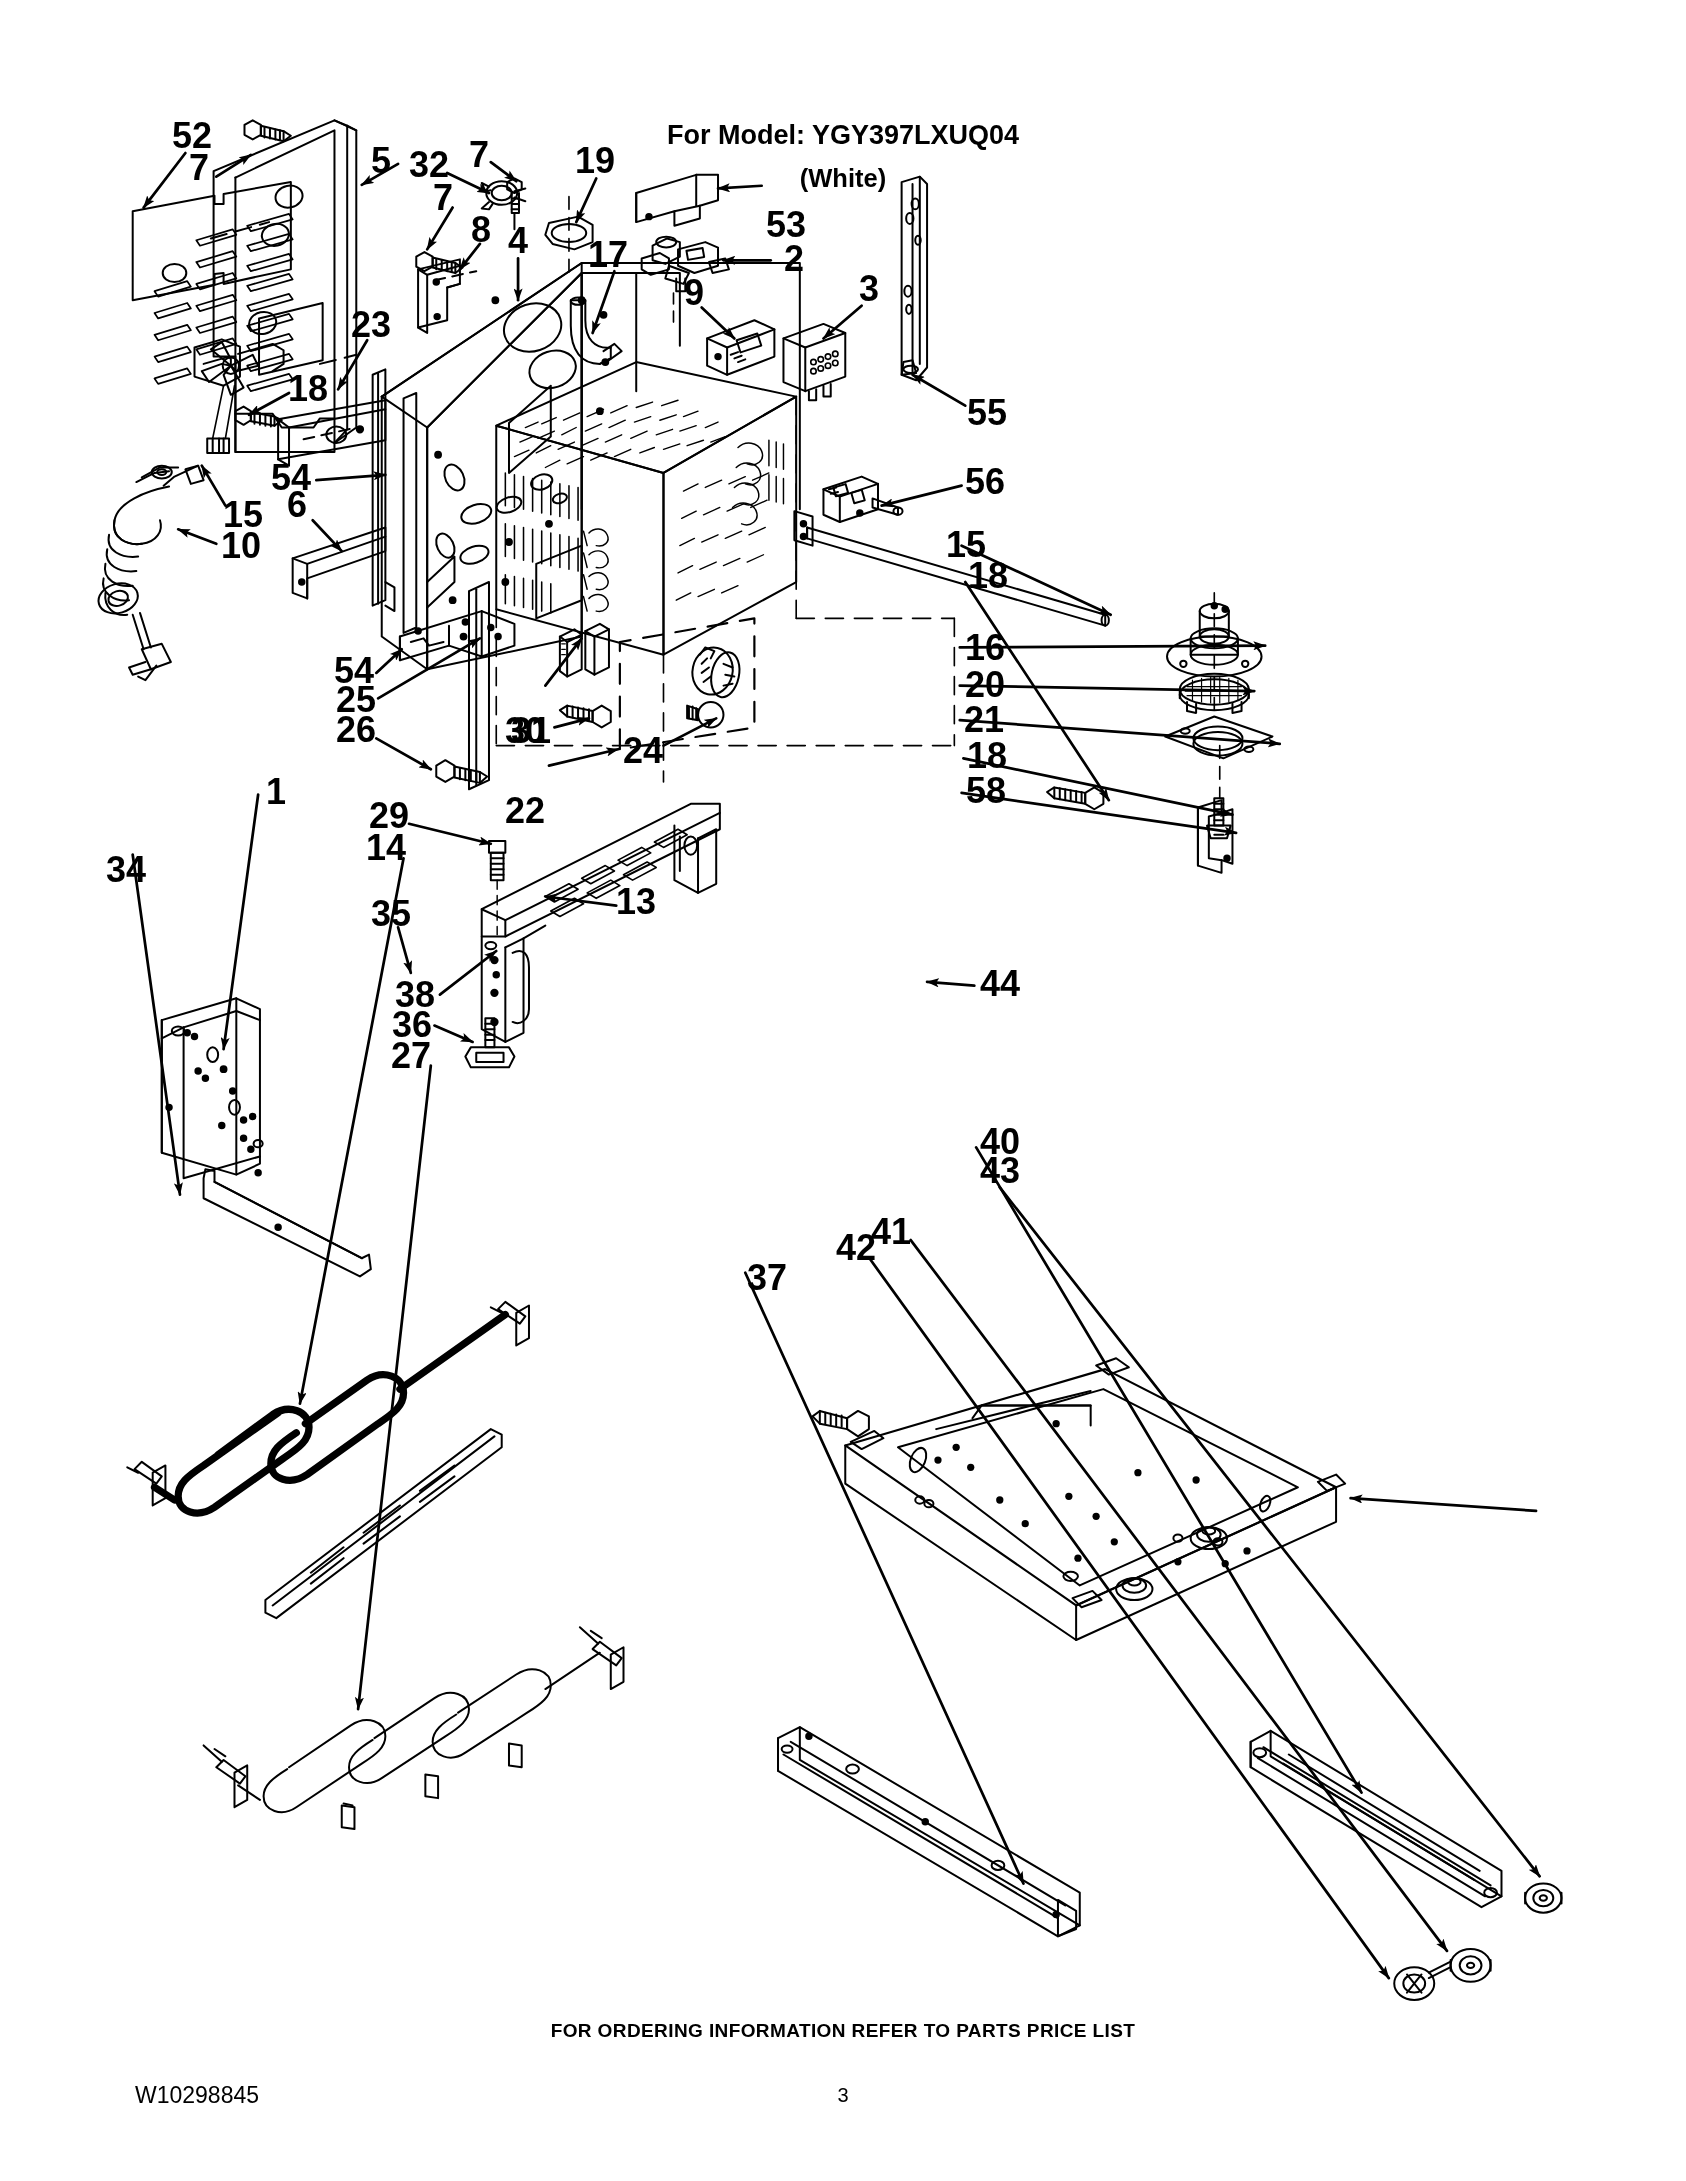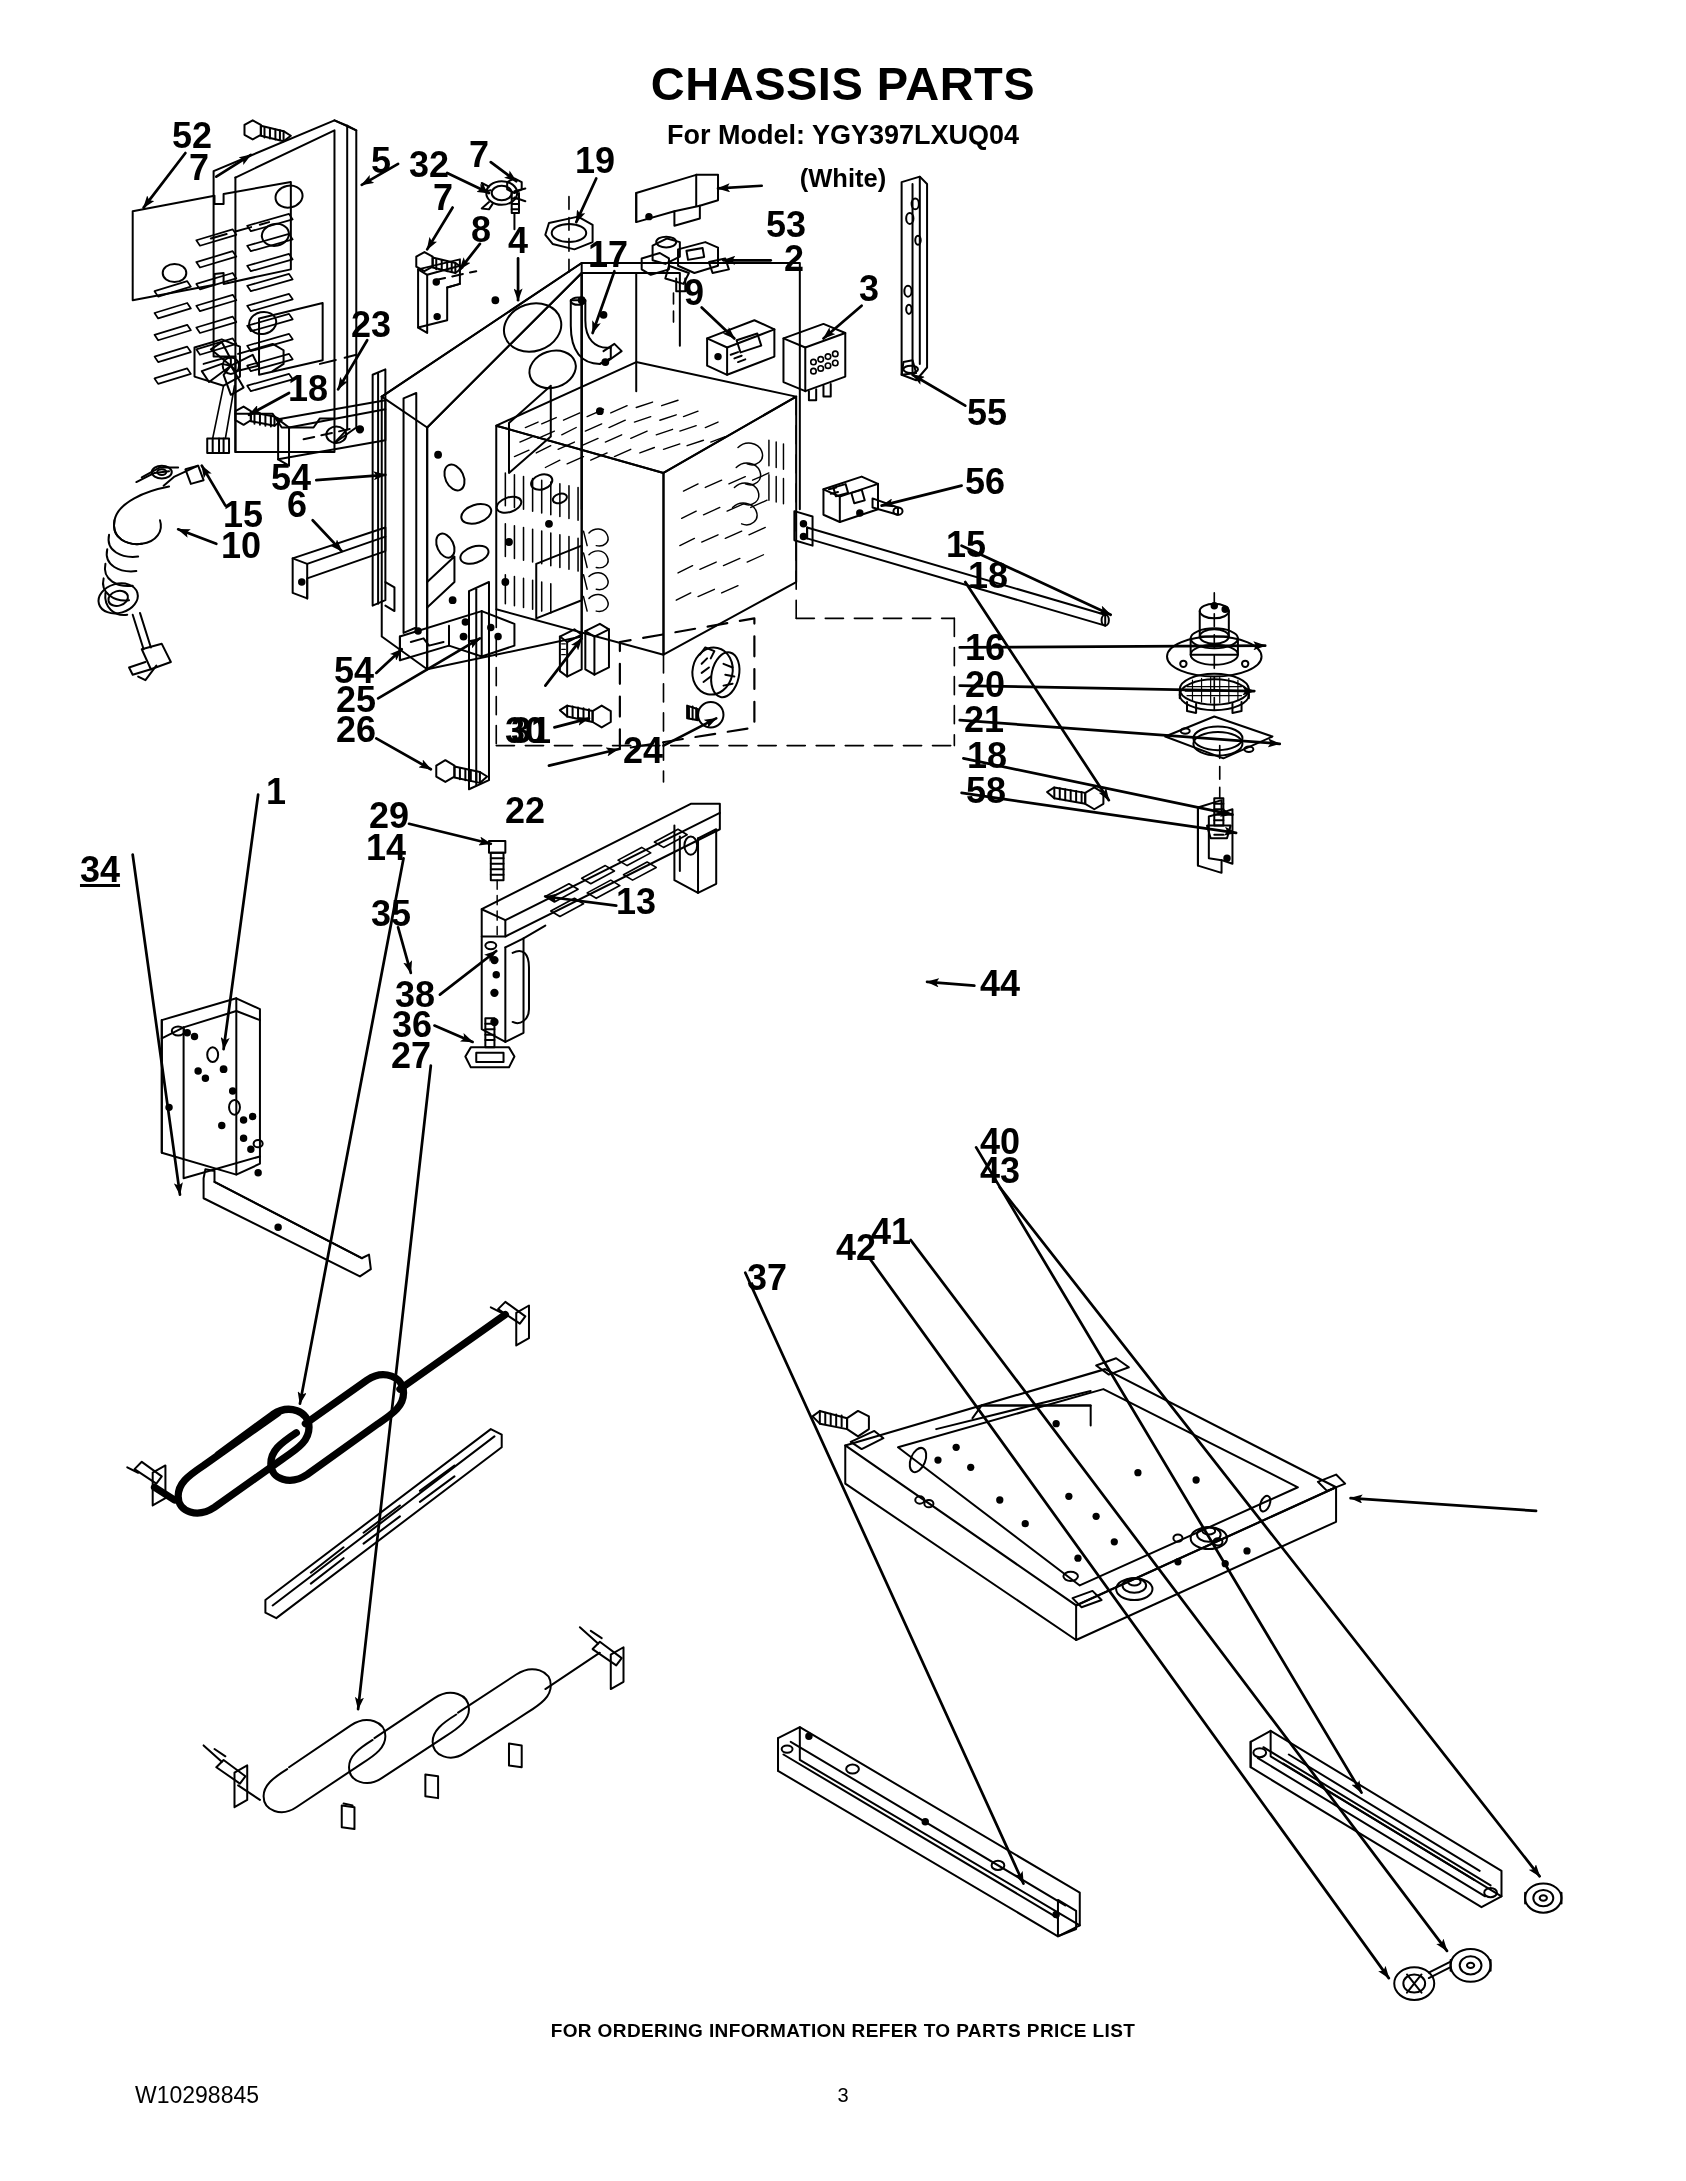"CHASSIS PARTS" div.hdr { html: <div>CHASSIS PARTS</div> -> none }
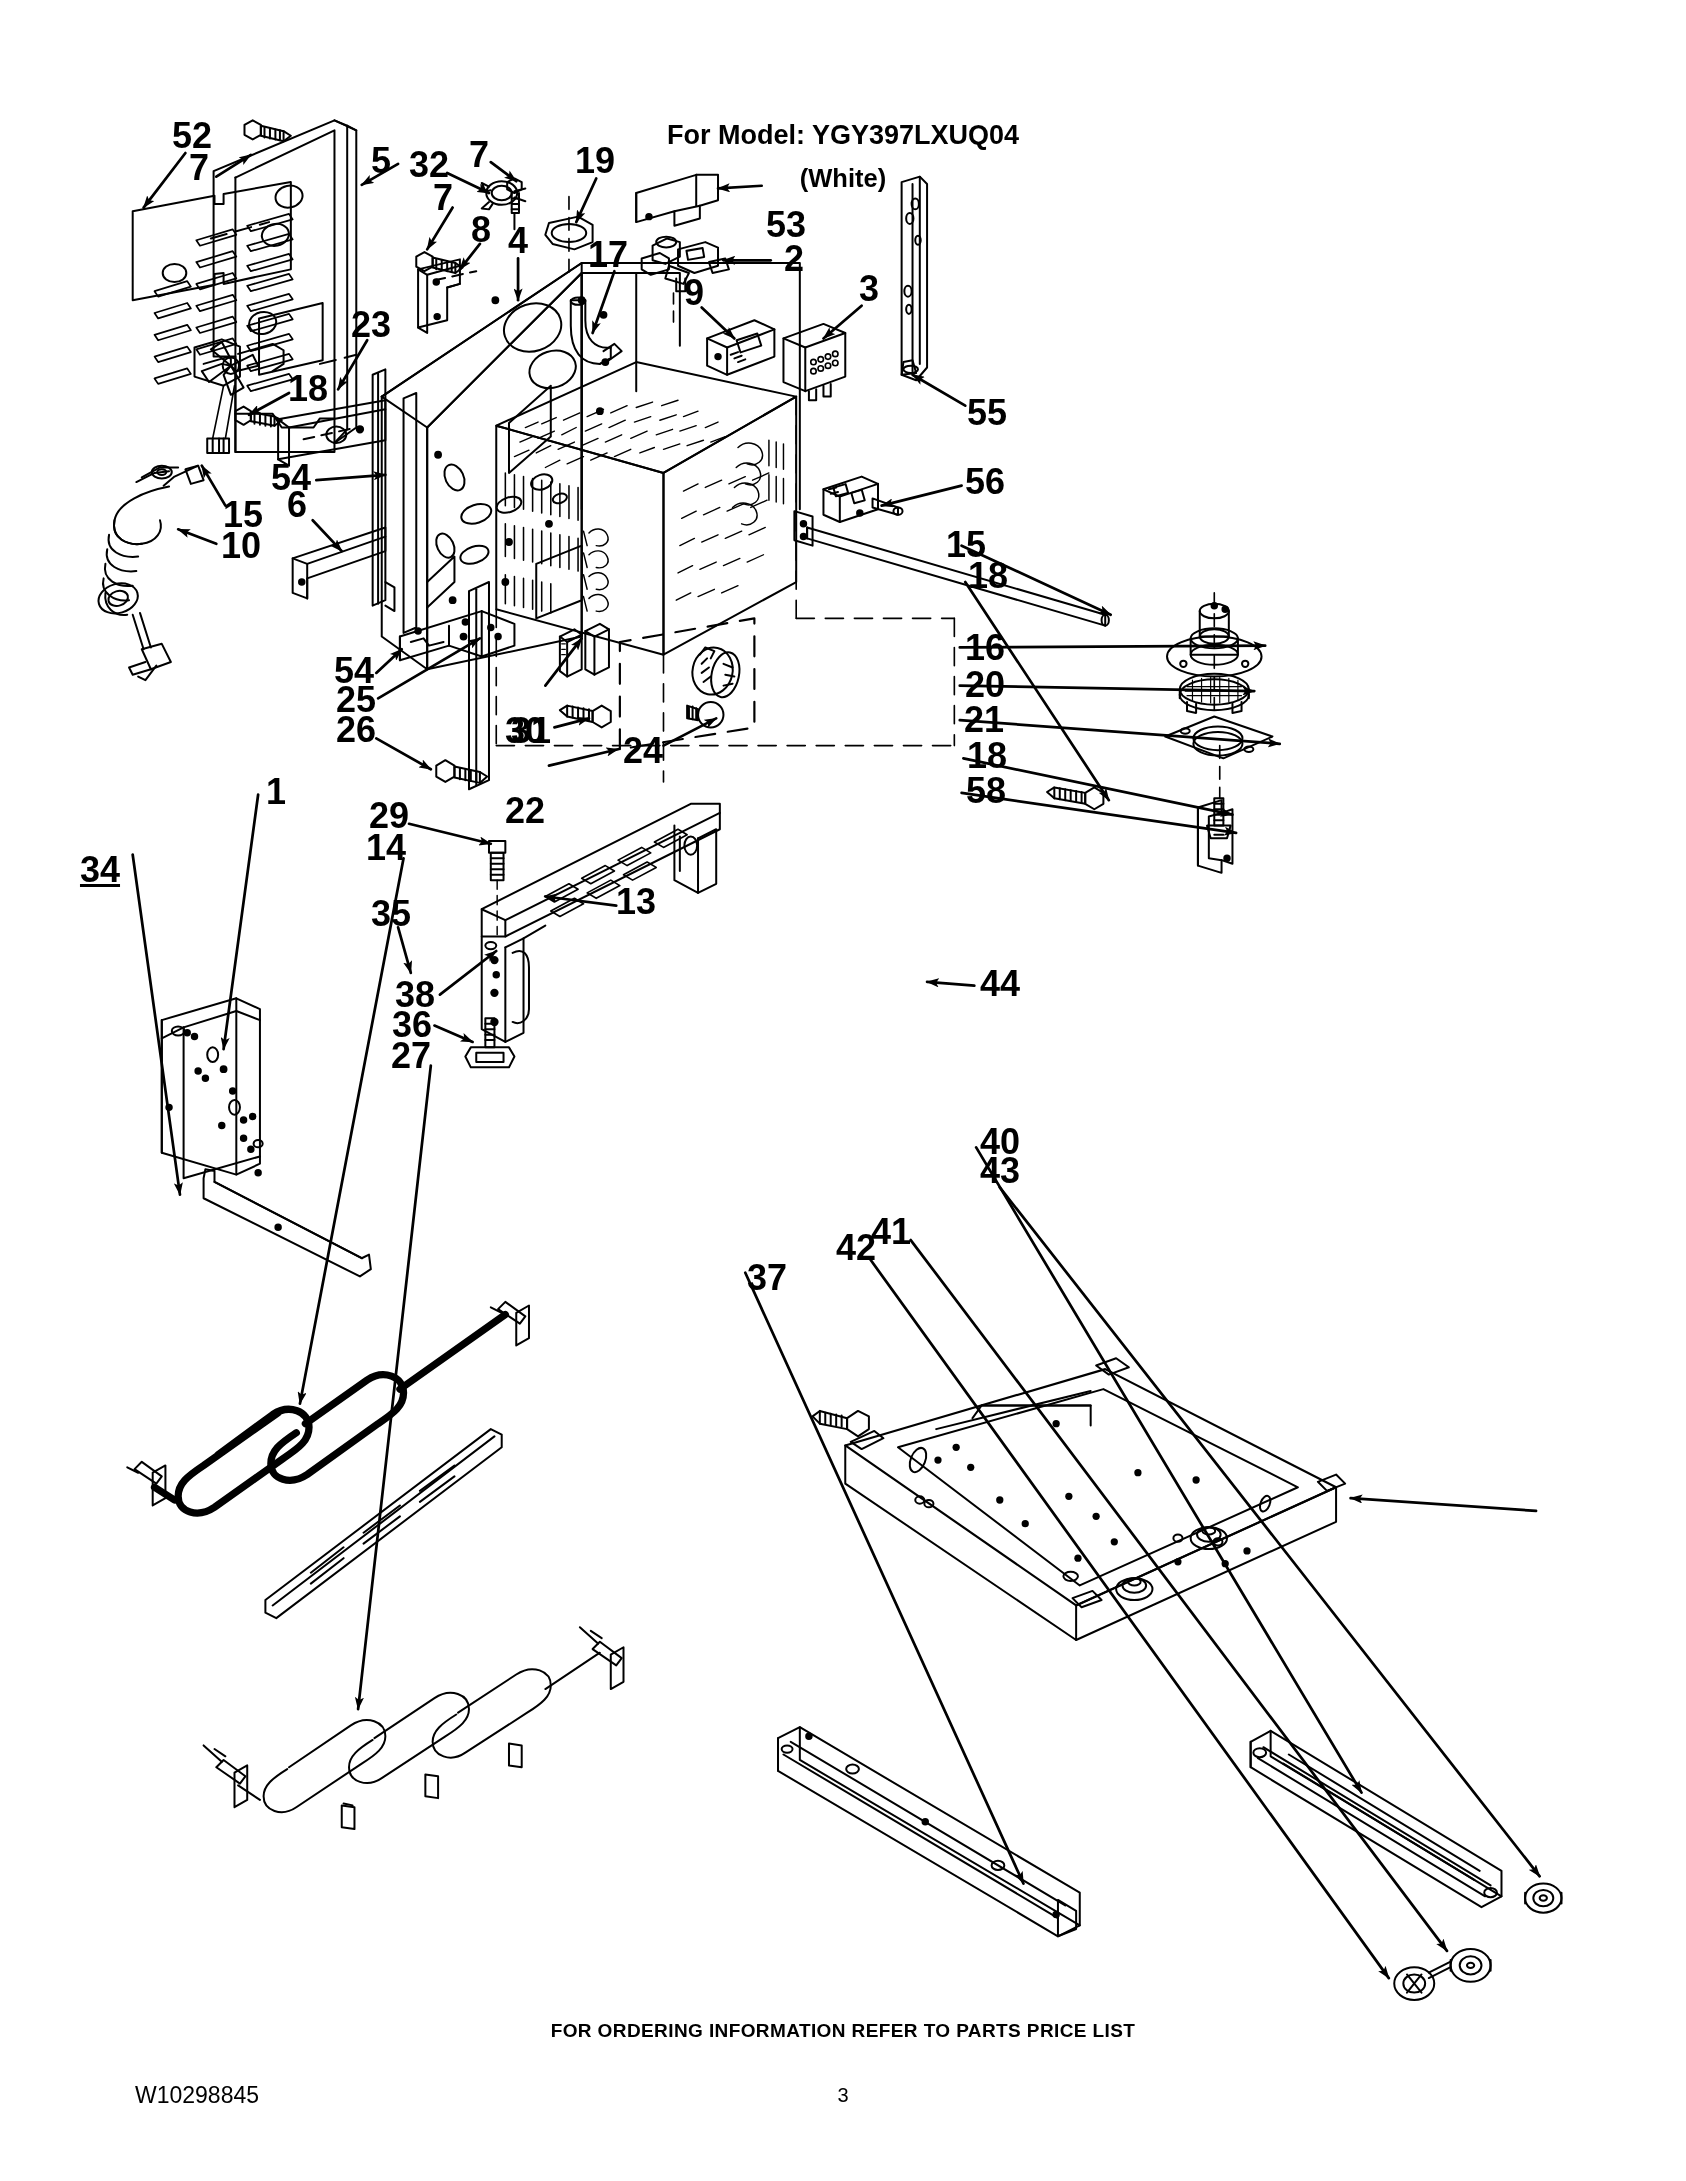"34" div.callout { left: 100px -> 126px; text-decoration: underline -> none }
